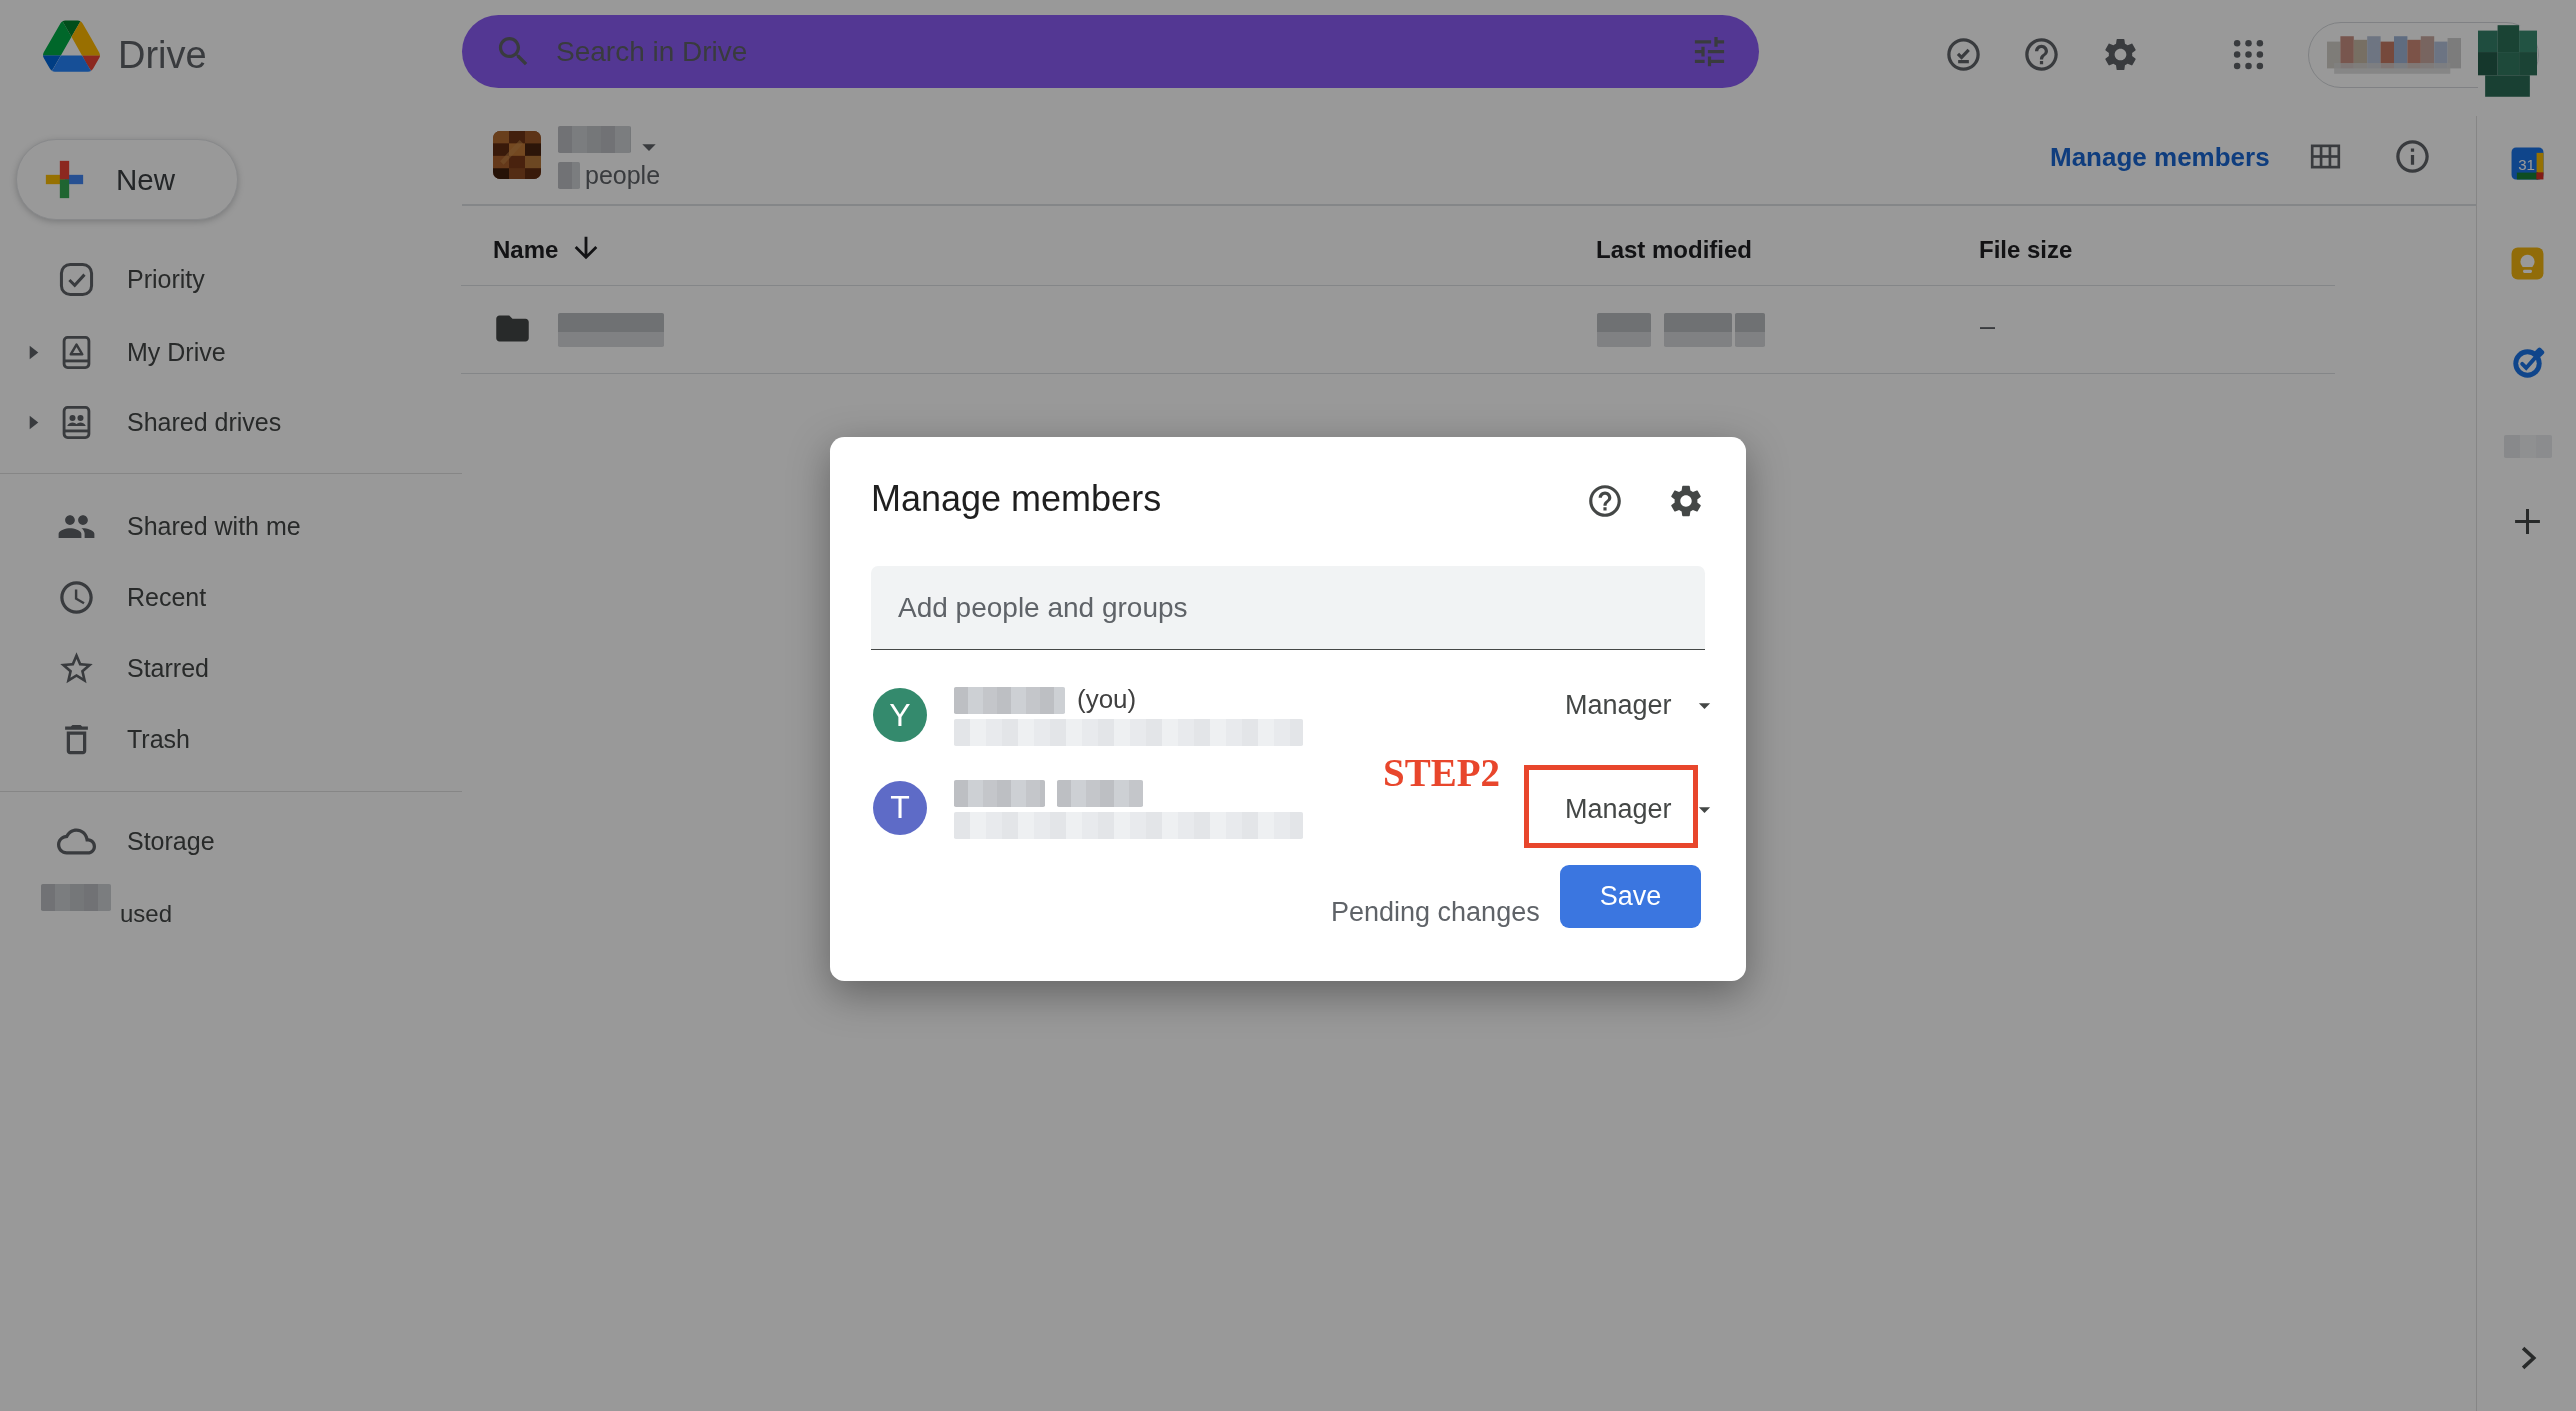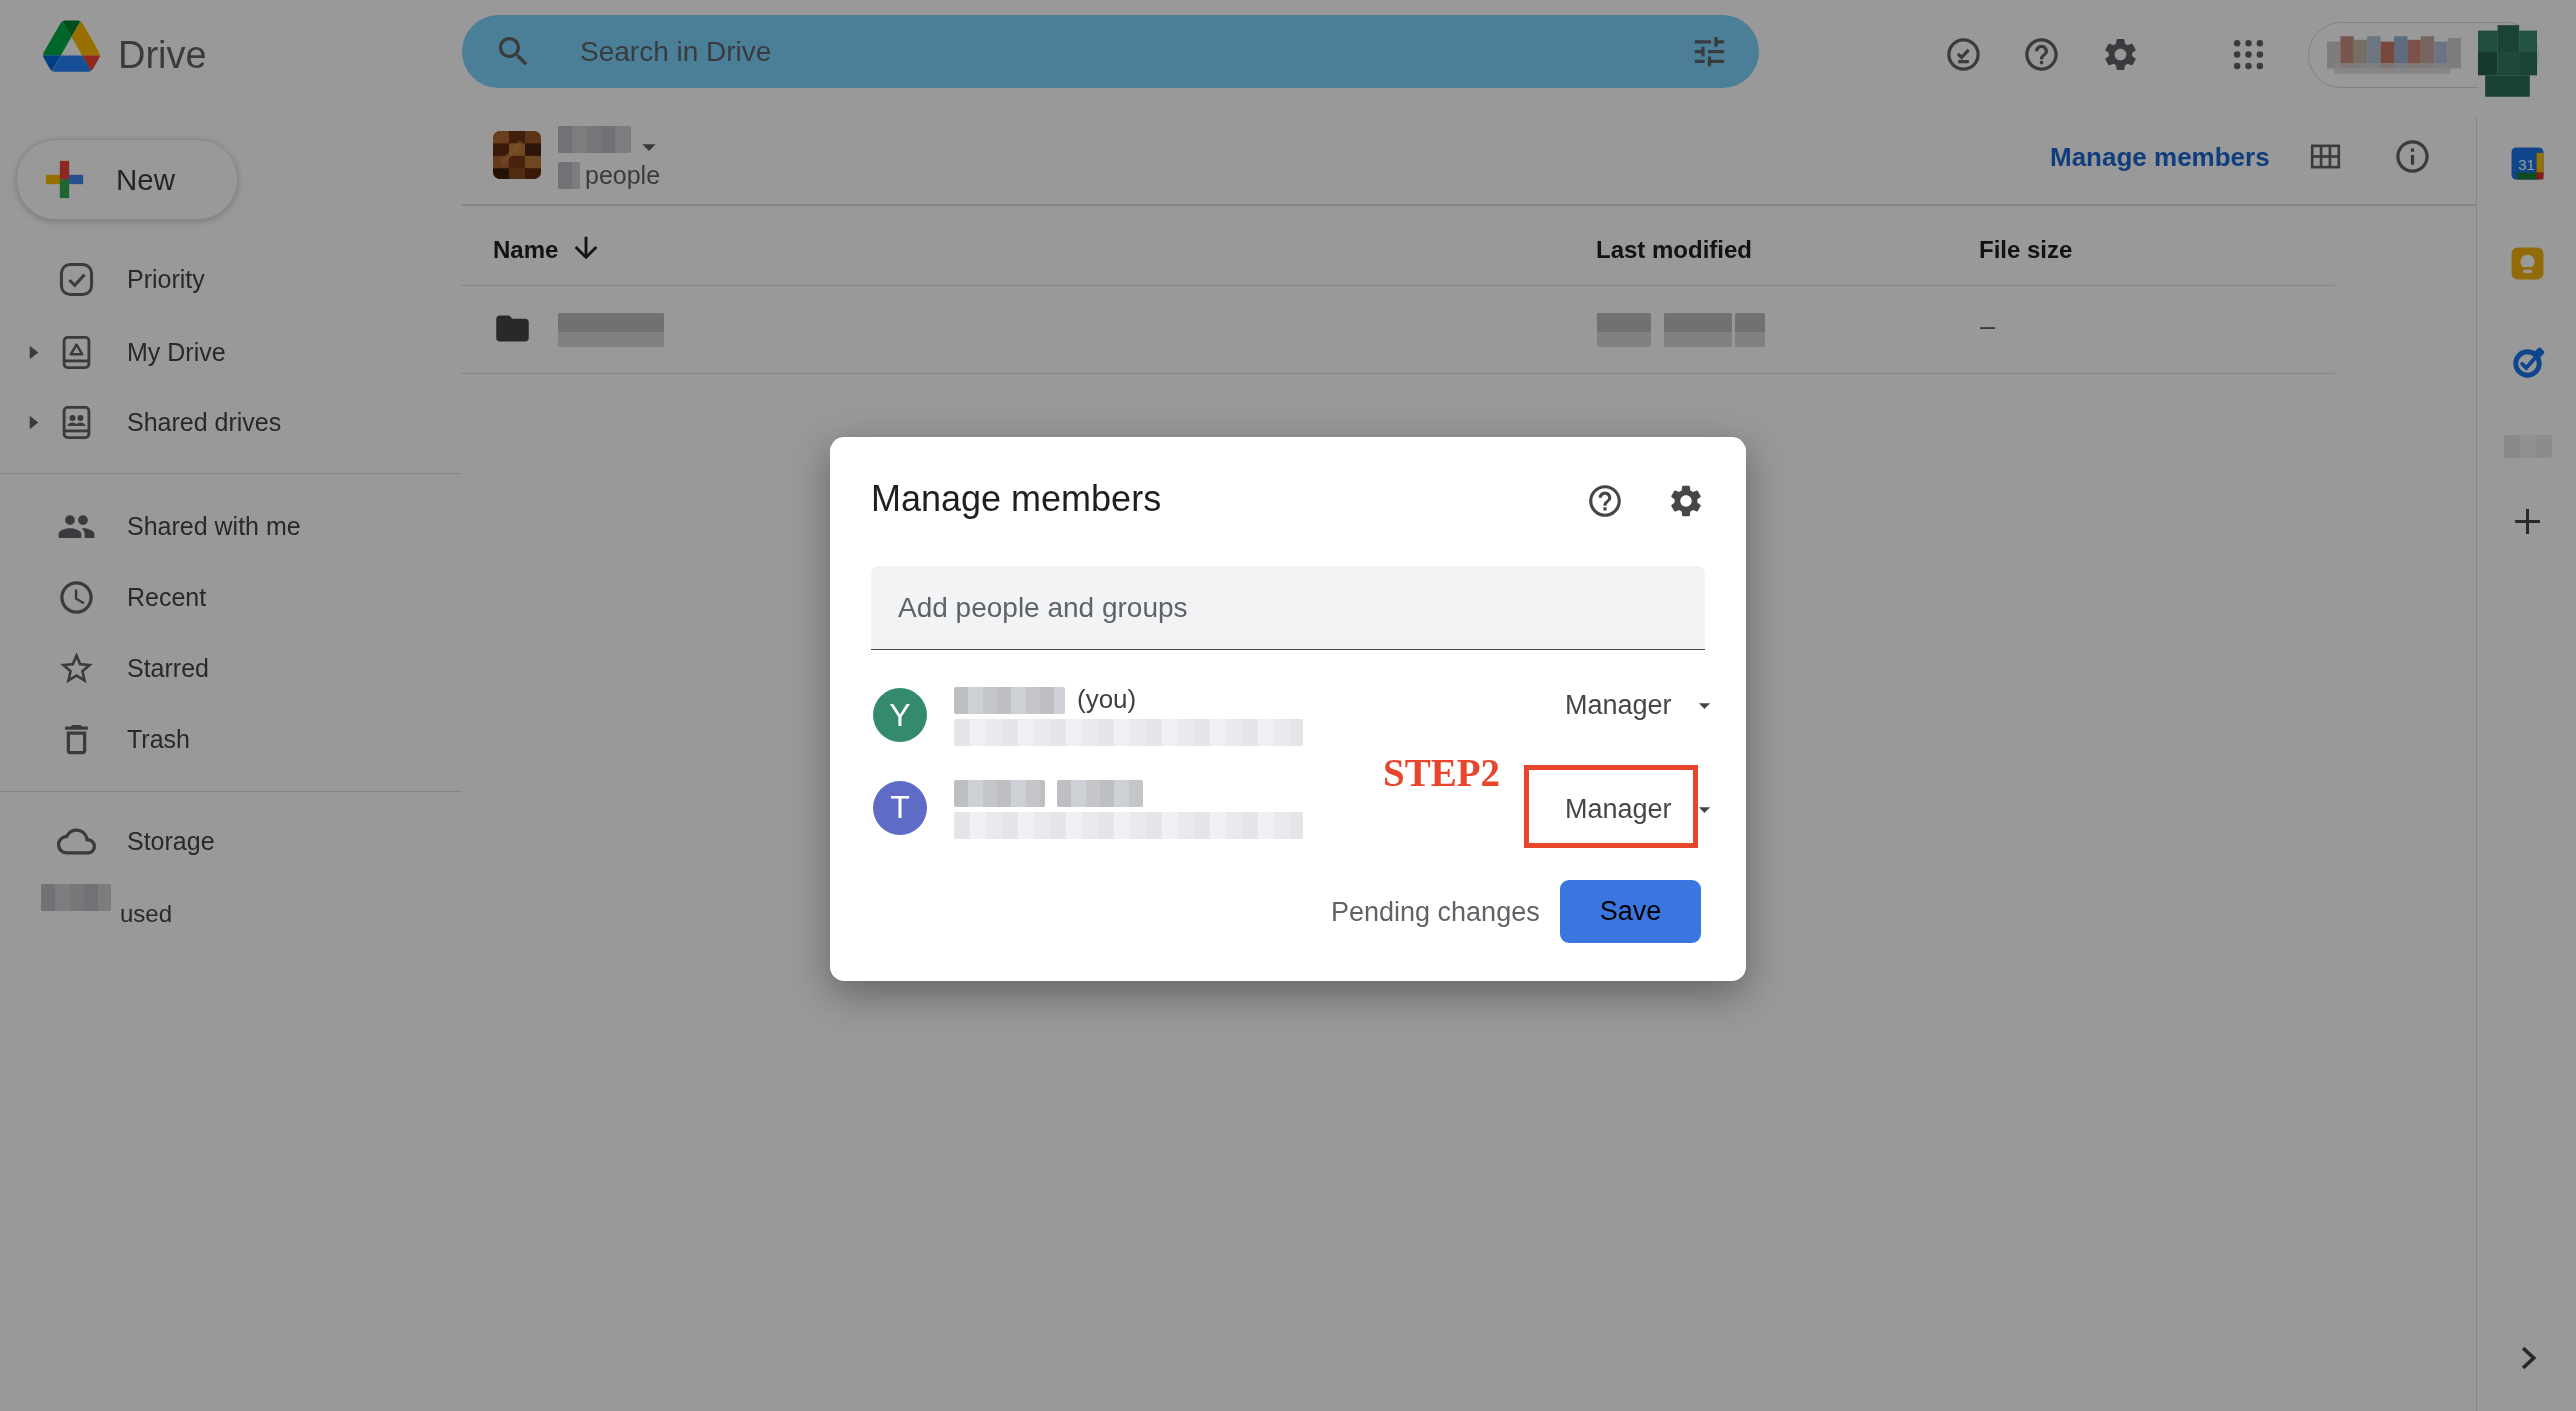"Search in Drive" .searchbar { background: #7dd3fc -> #8b5cf6; gap: 24px -> none }
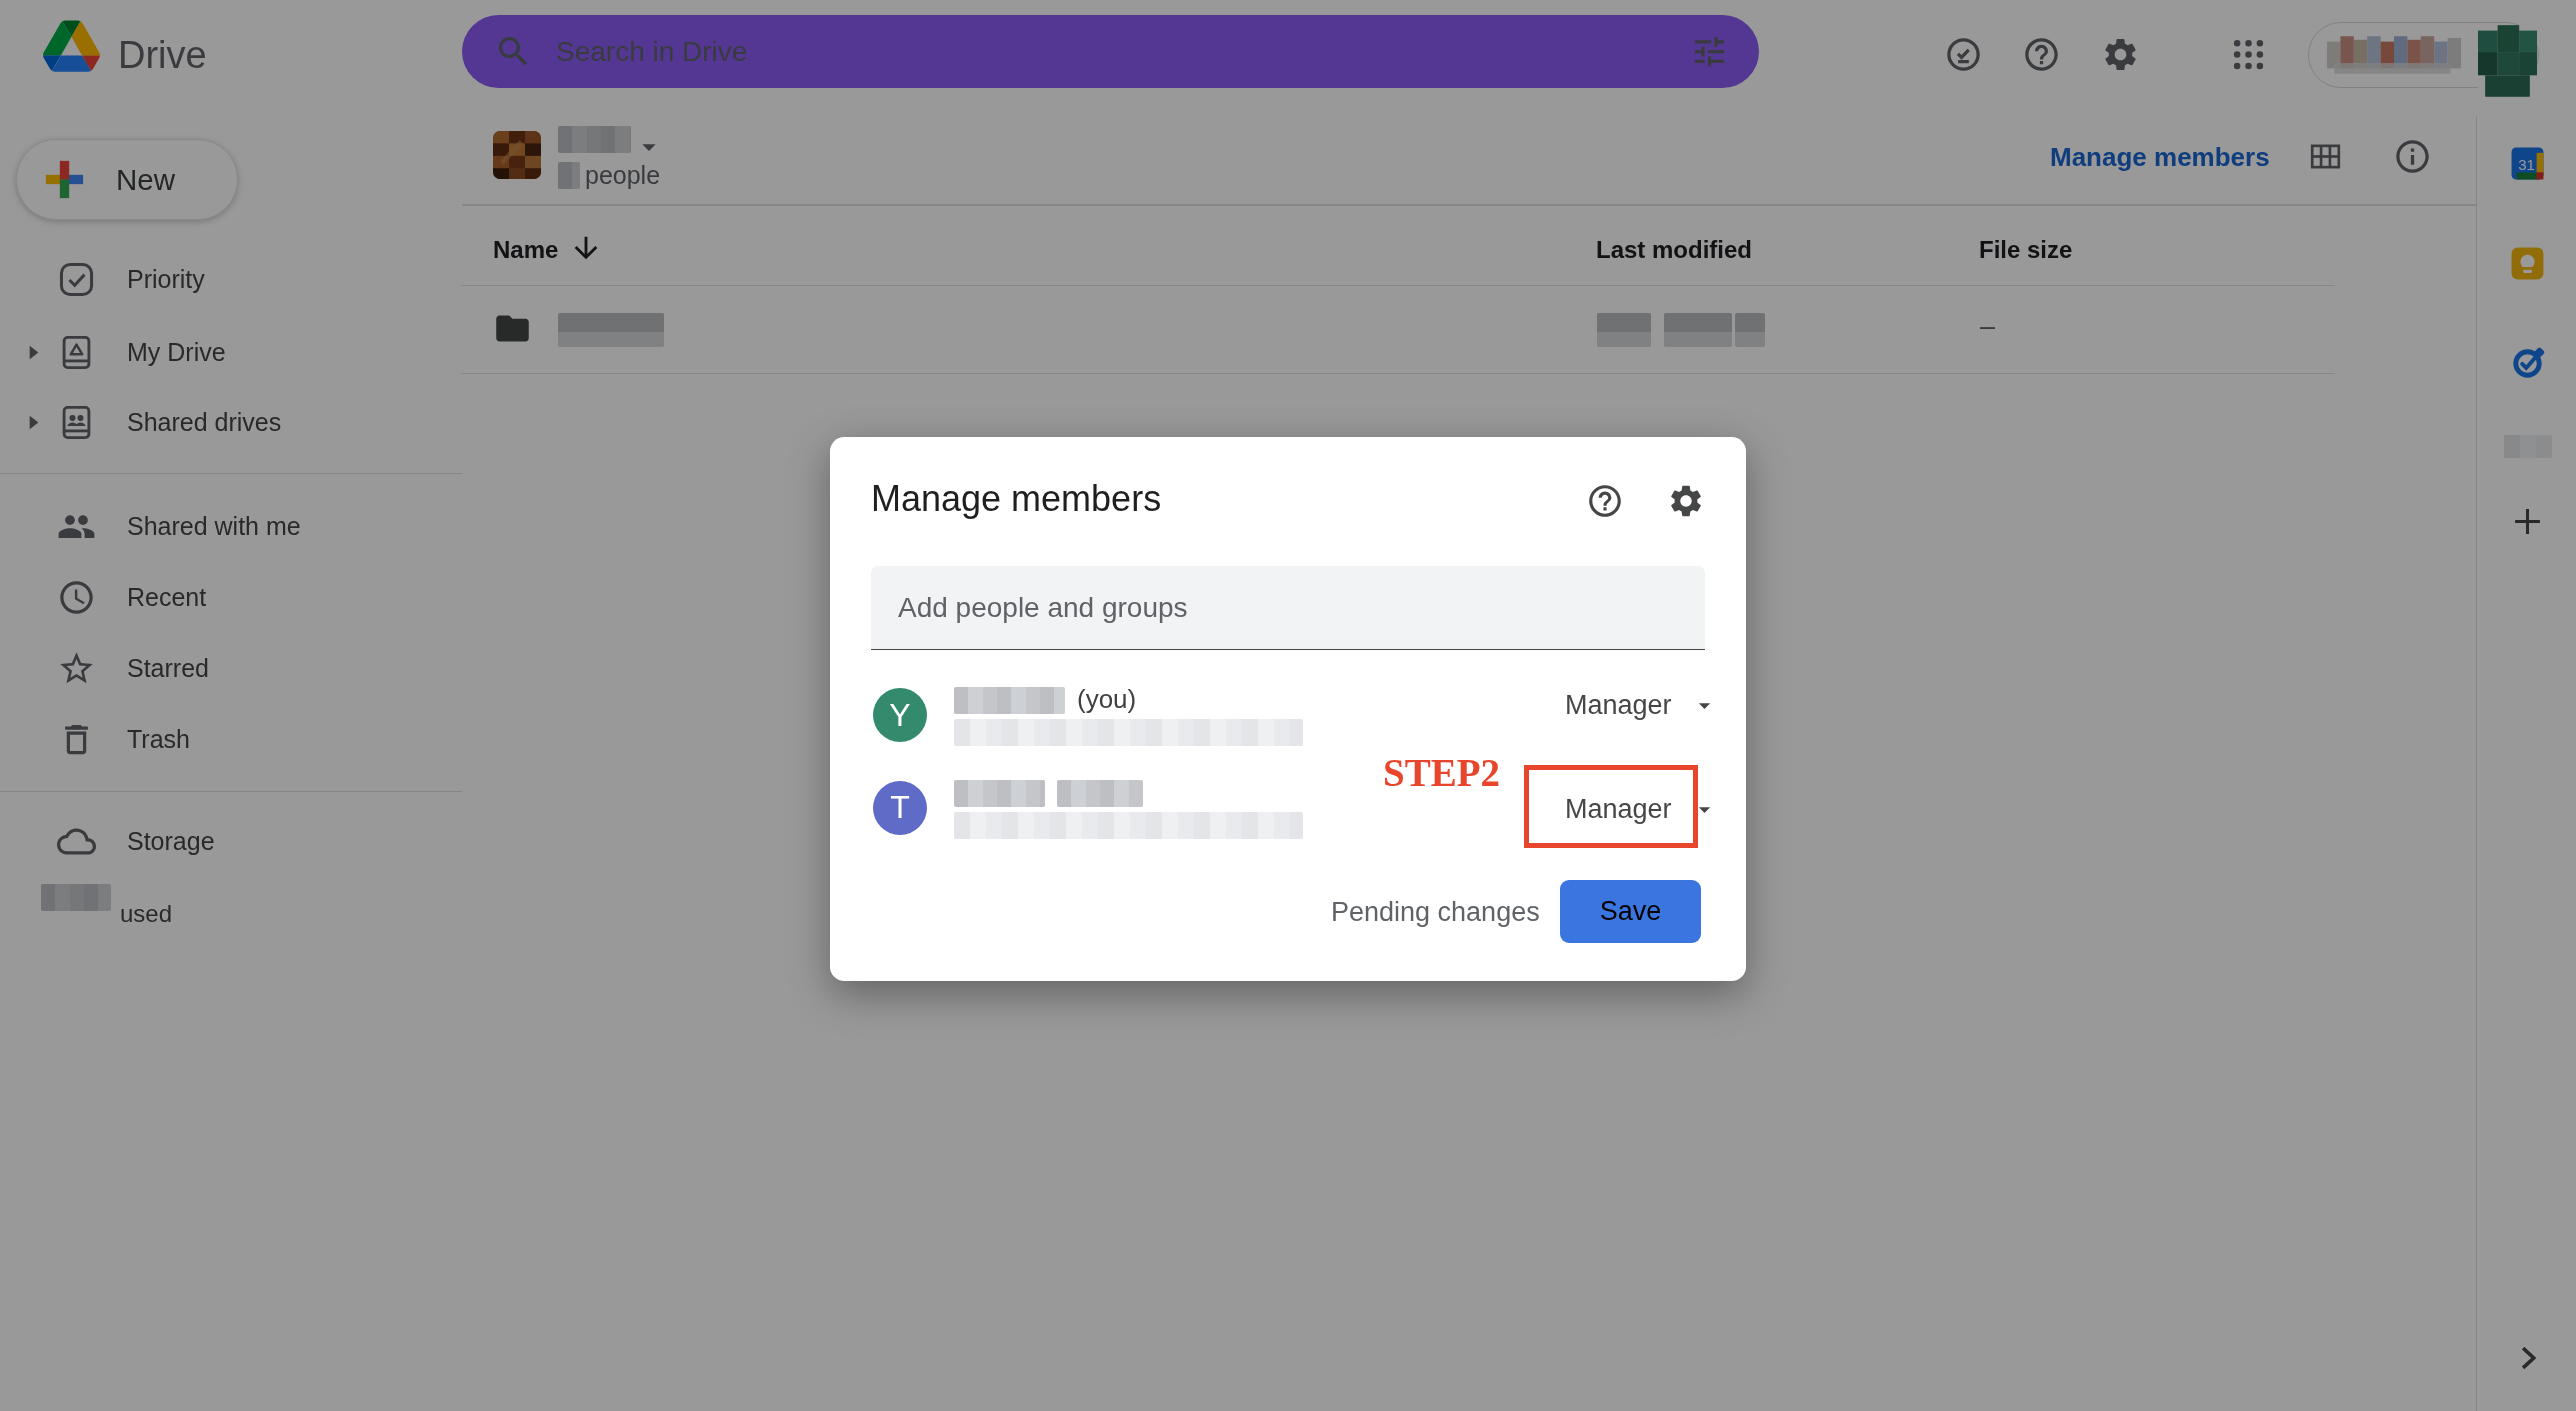"Save" .save-btn { color: #000000 -> #ffffff; top: 443px -> 428px }
